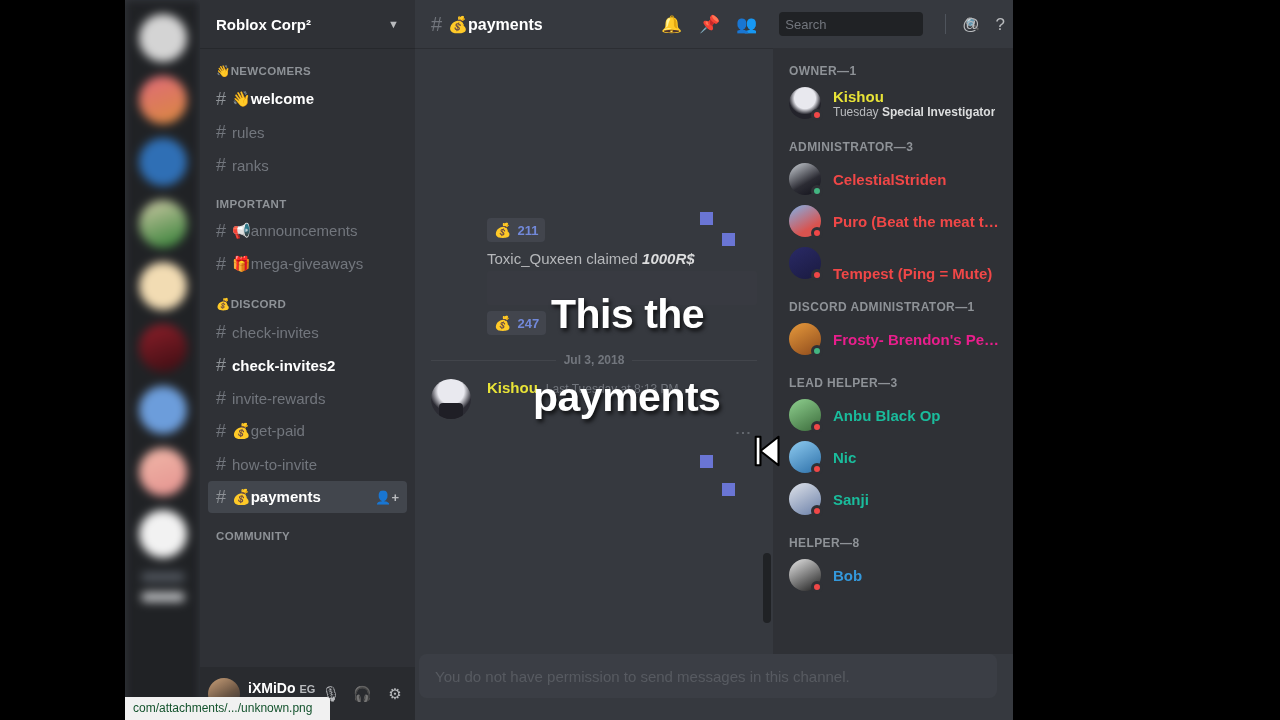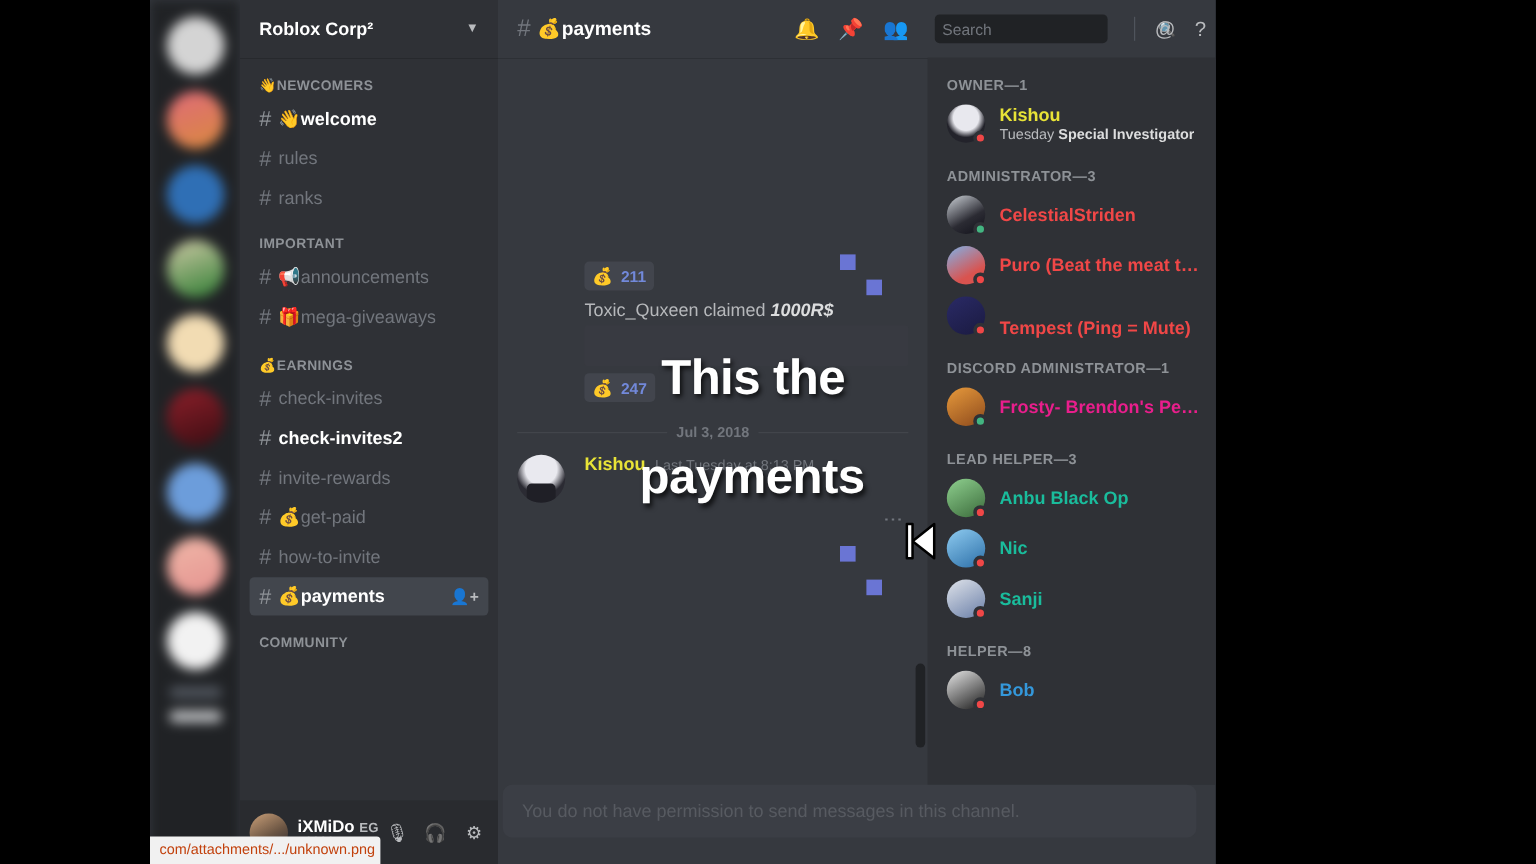"💰EARNINGS" div.cat { text: EARNINGS -> DISCORD }
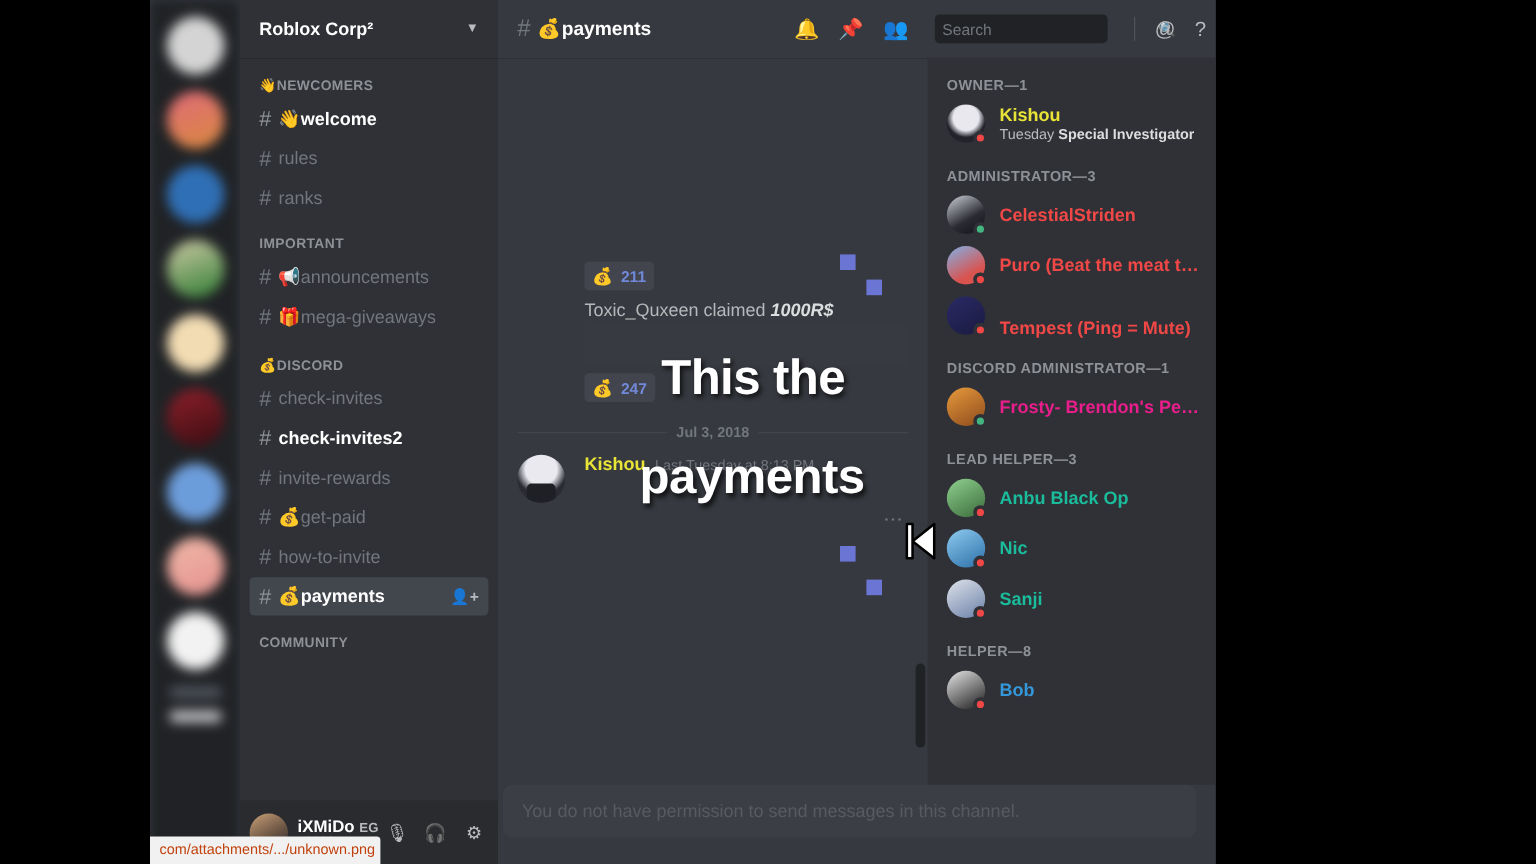"com/attachments/.../unknown.png" .urlbar { color: #c2410c -> #14532d; padding: 4px 5px 5px 8px -> 4px 18px 5px 8px }
